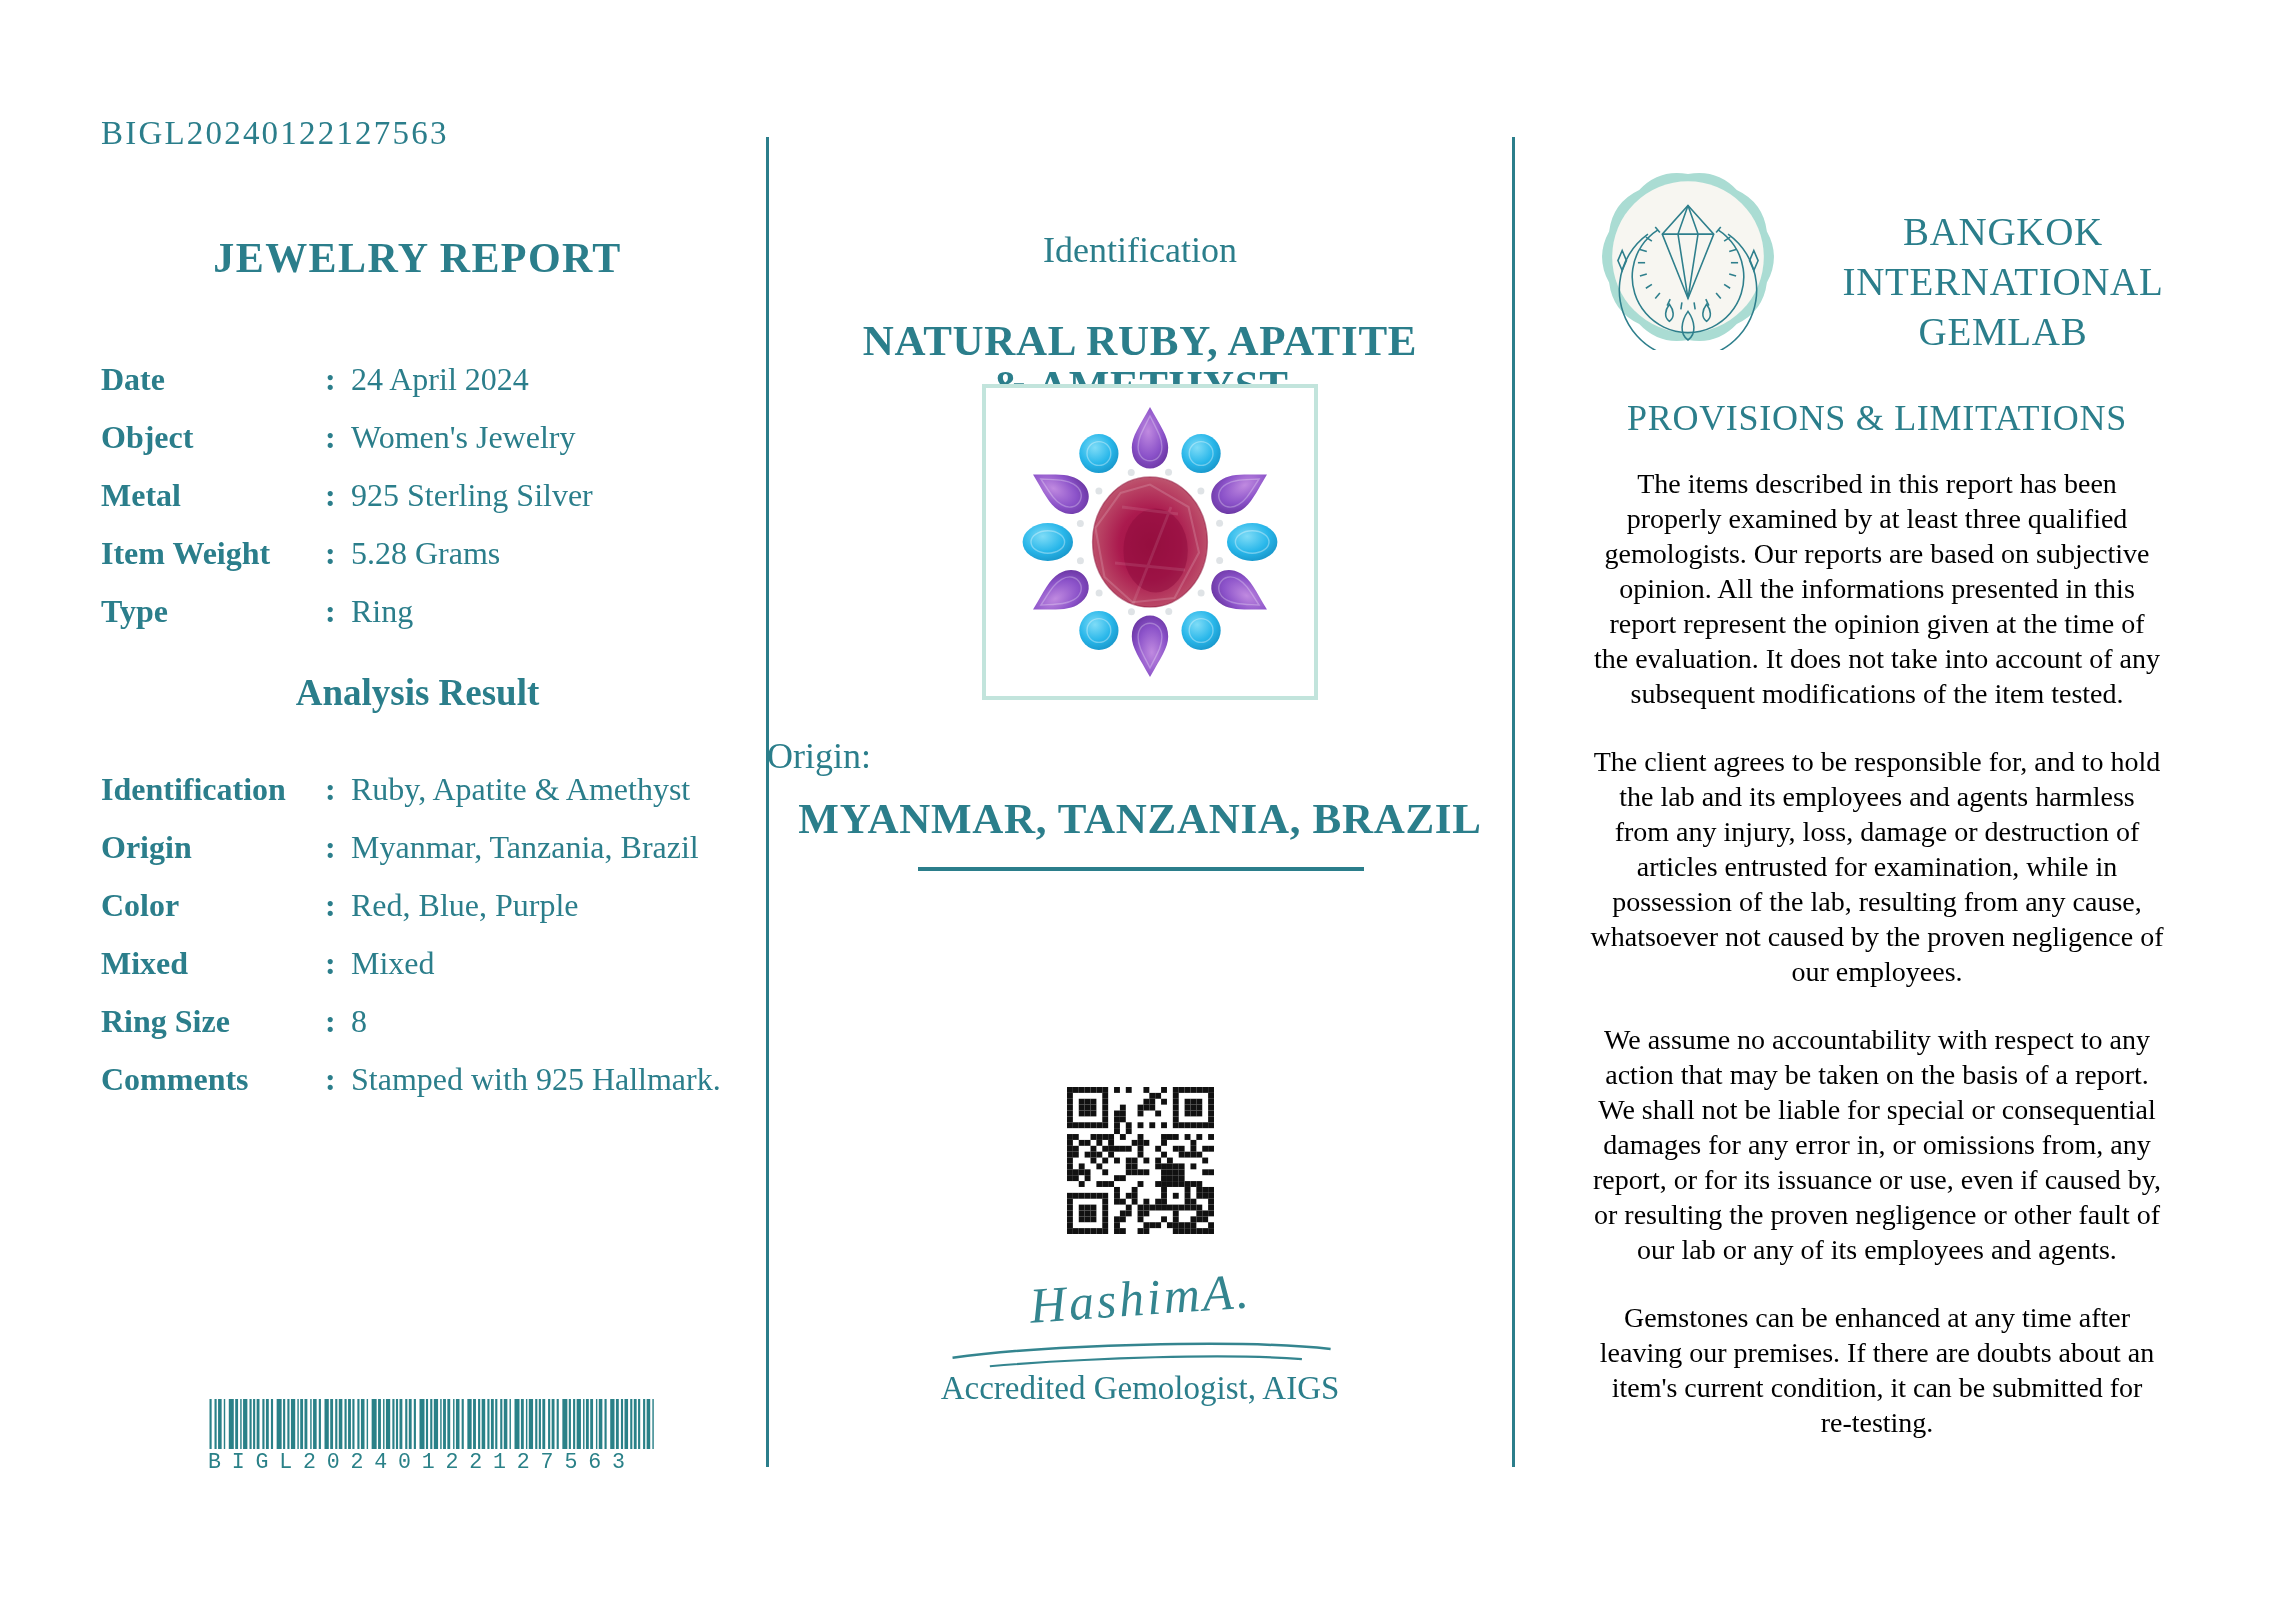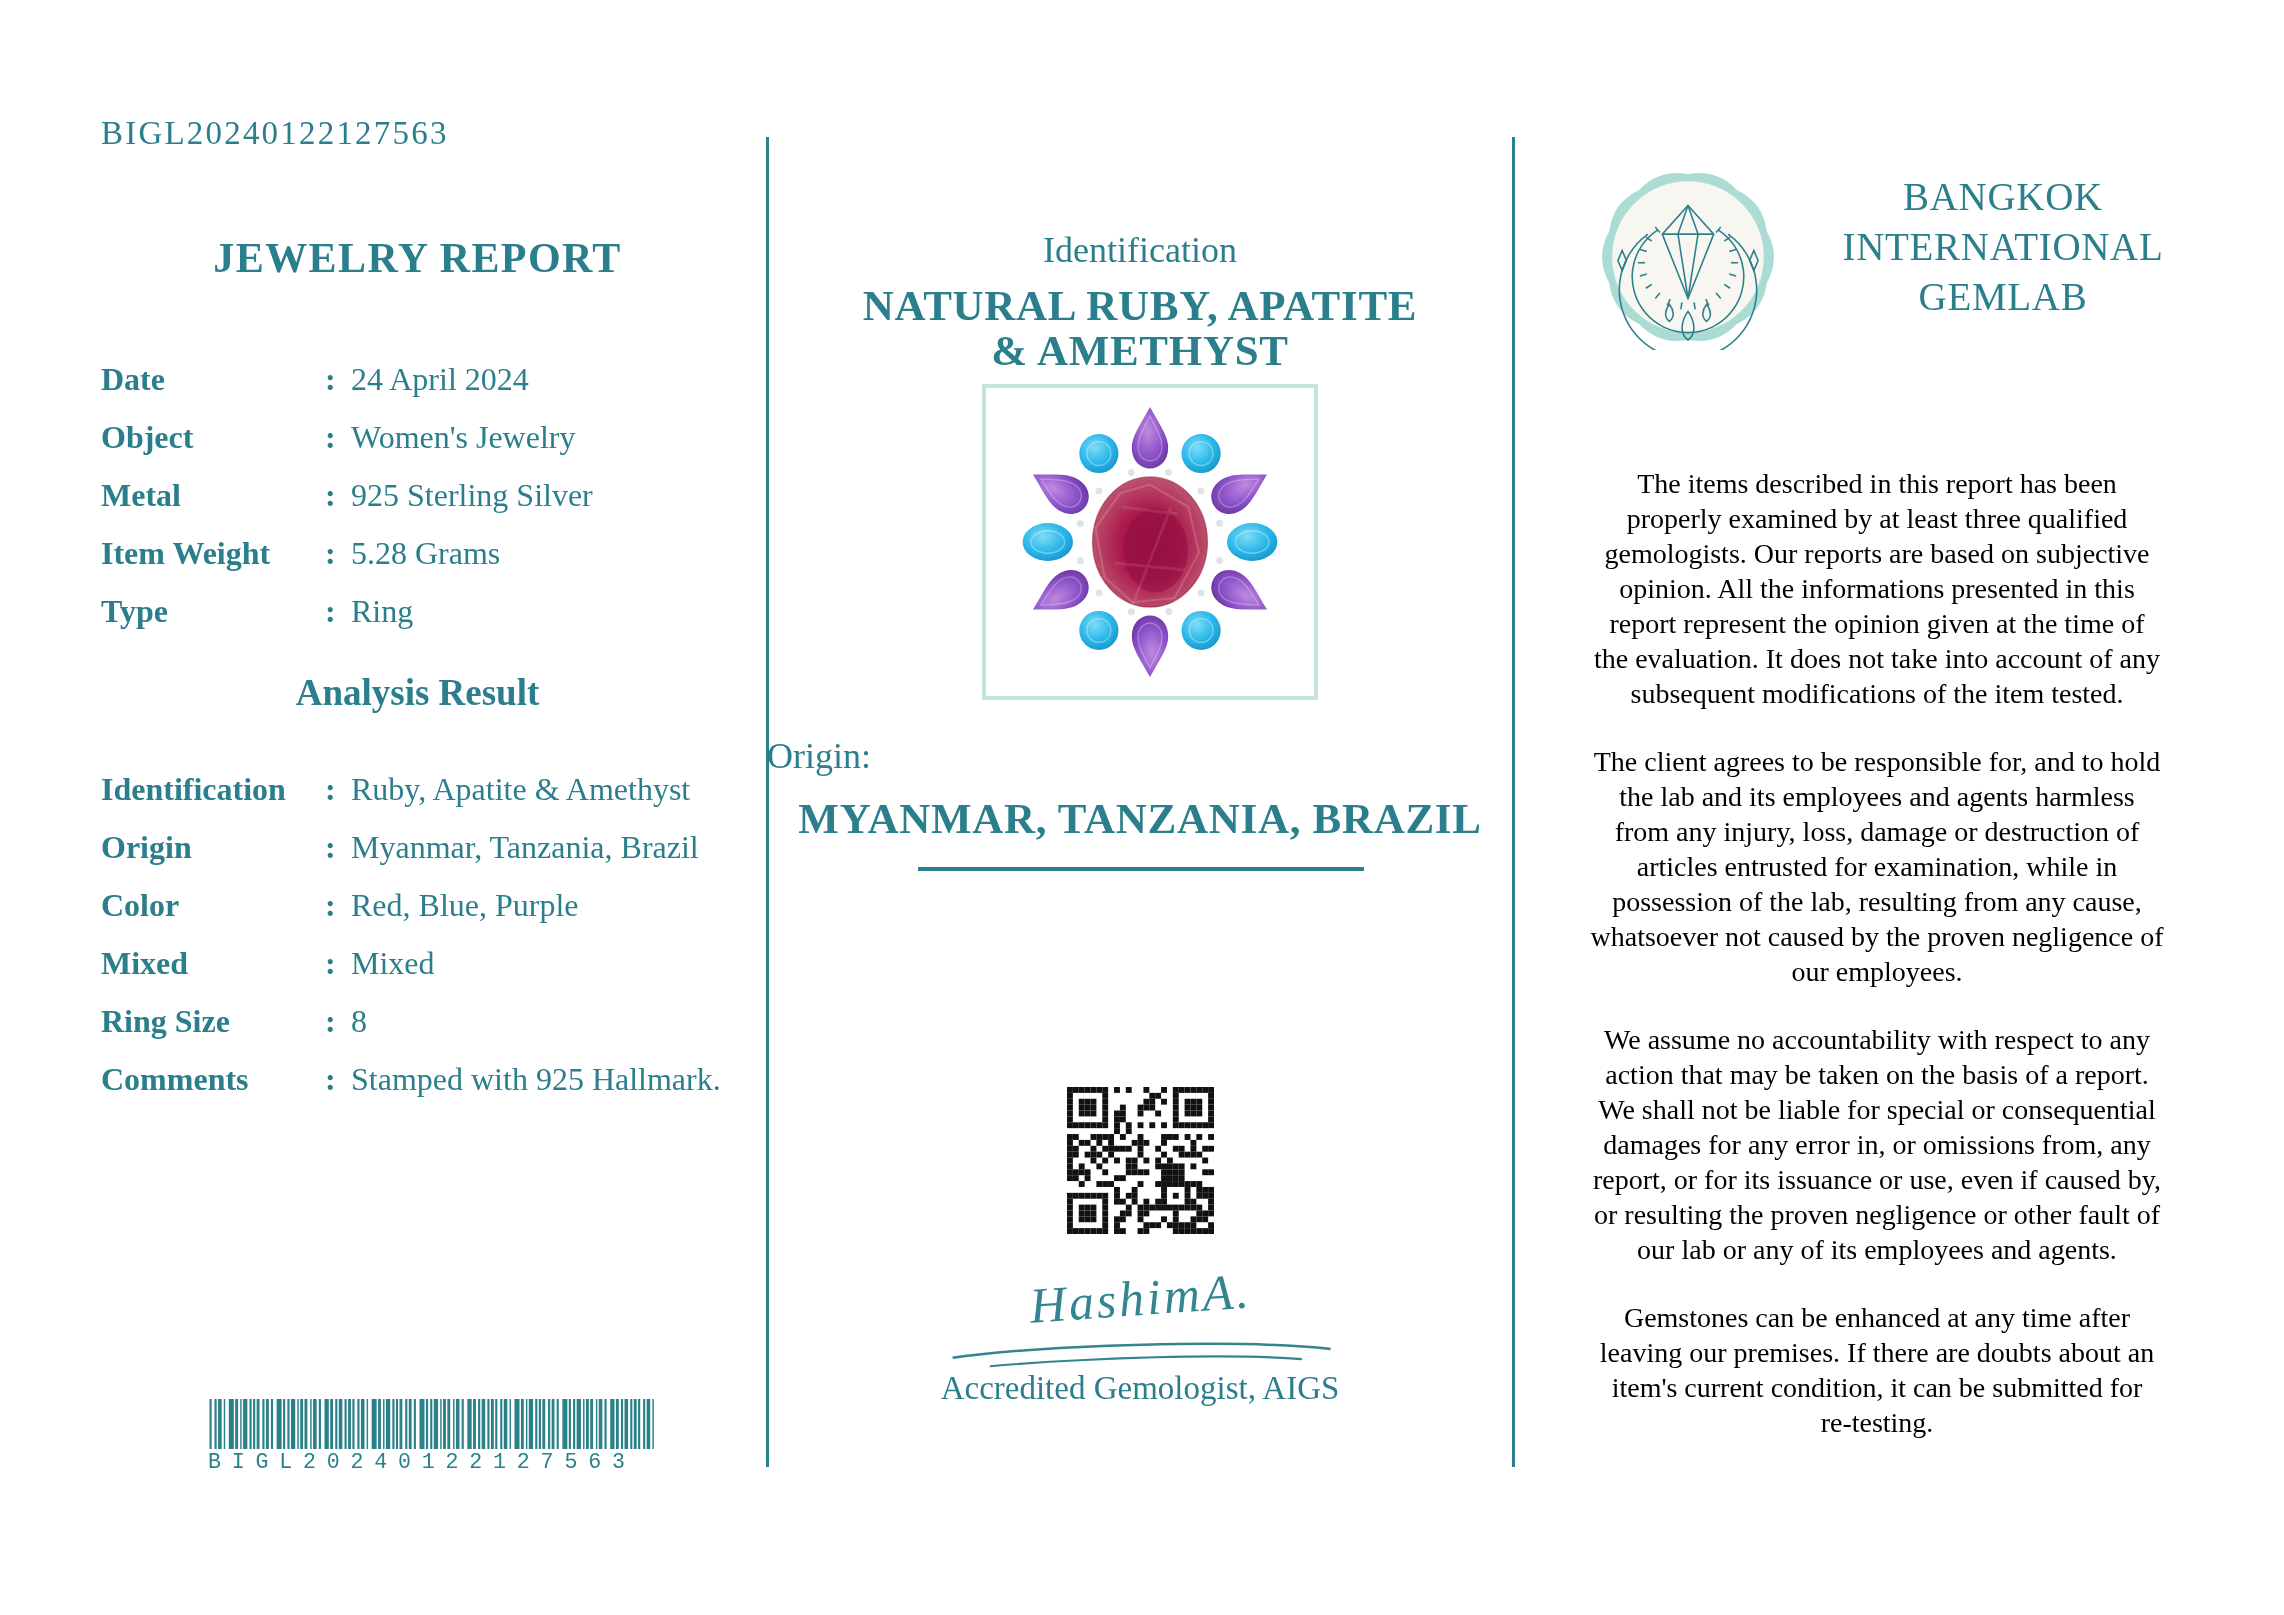"BANGKOK" .pre { margin-top: none -> 35px }
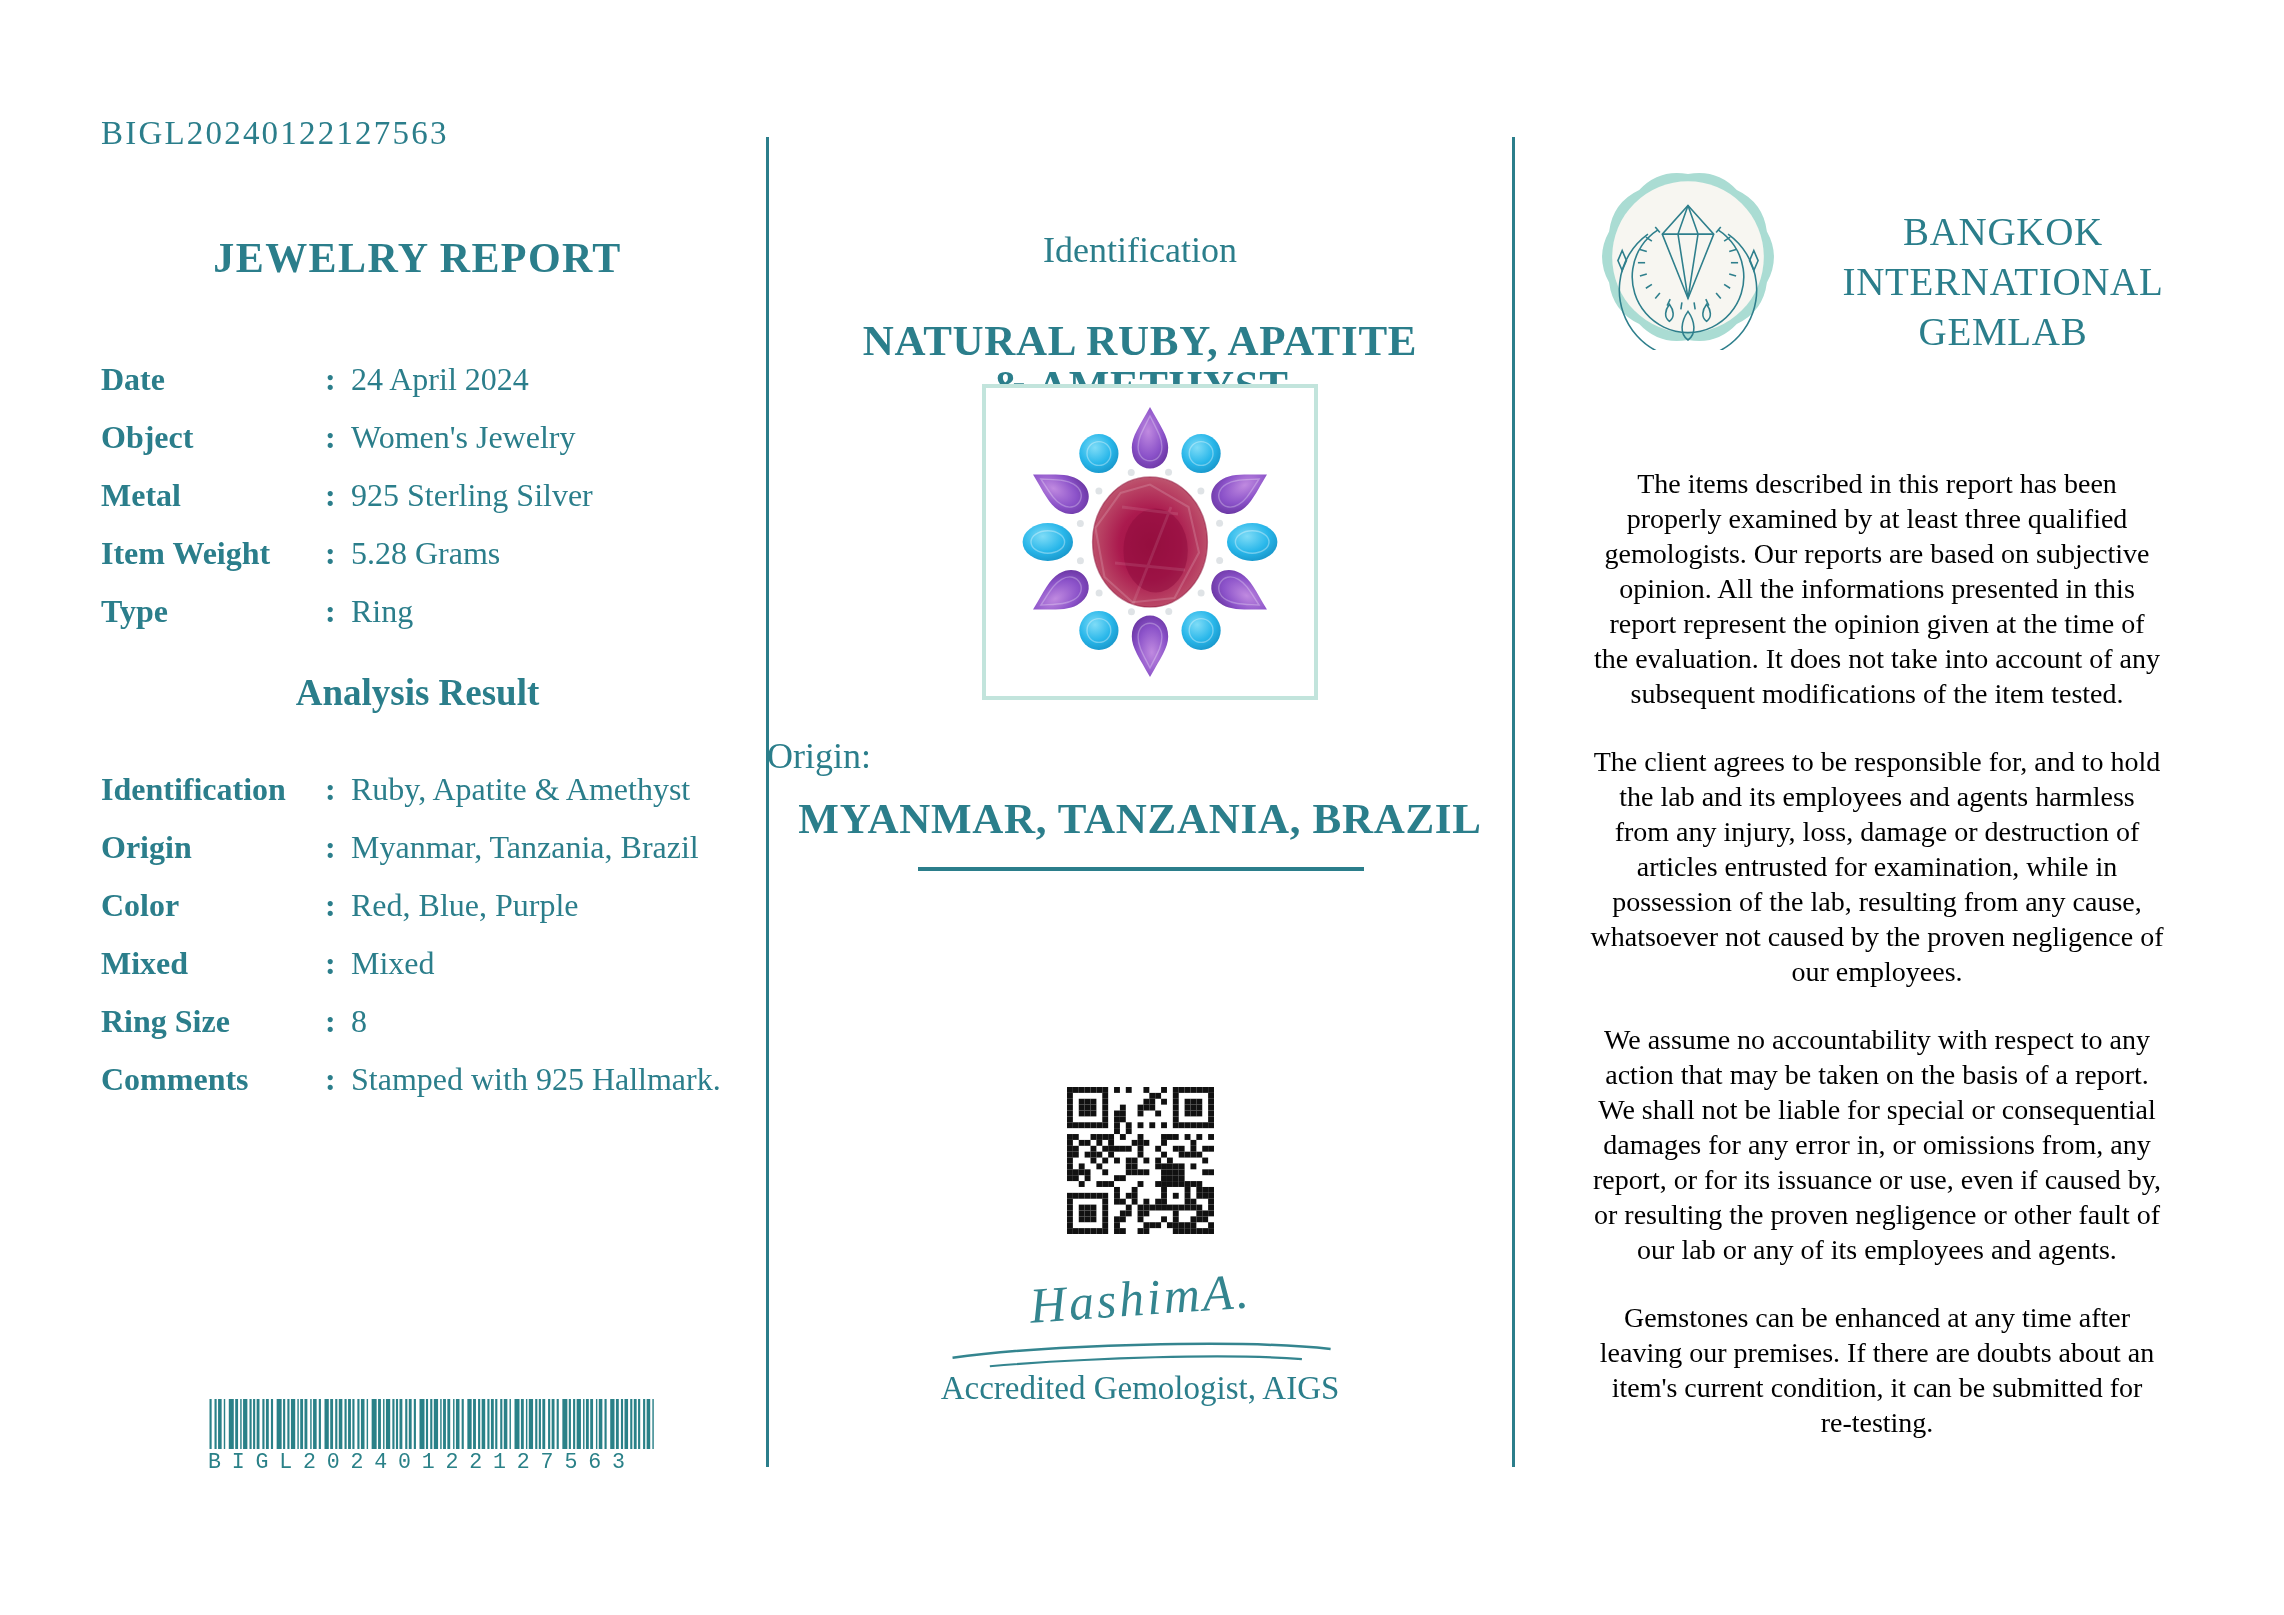"PROVISIONS & LIMITATIONS" div.prov-head { html: none -> <div>PROVISIONS &amp; LIMITATIONS</div> }
